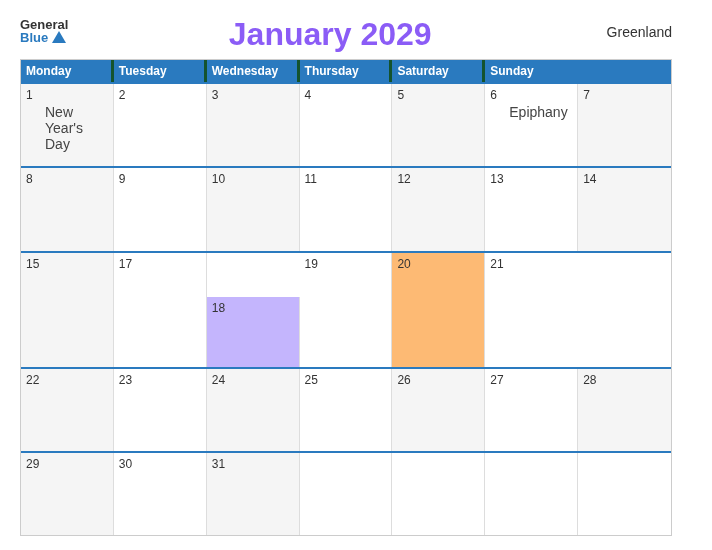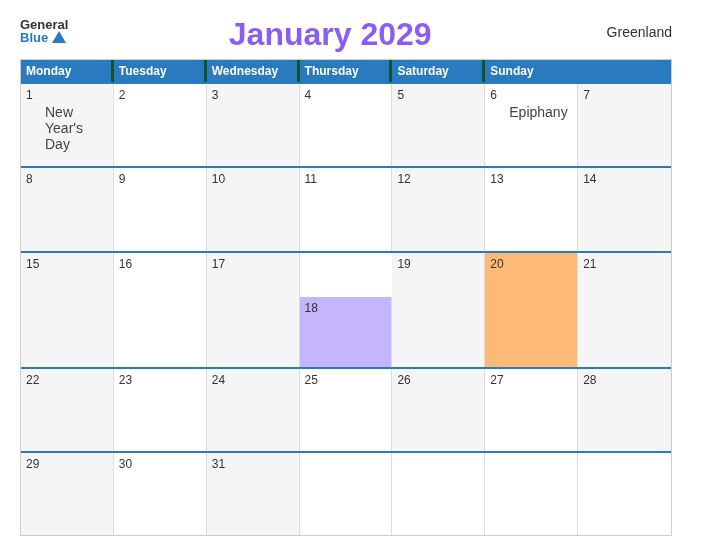"16" div.day-cell { html: <div> <span>16</span> </div> -> none }
